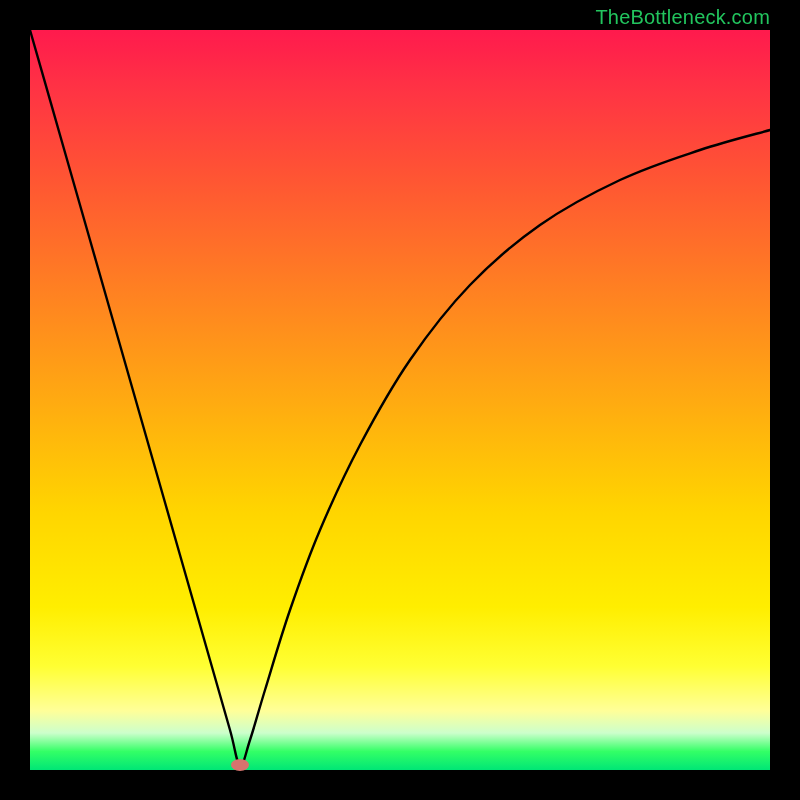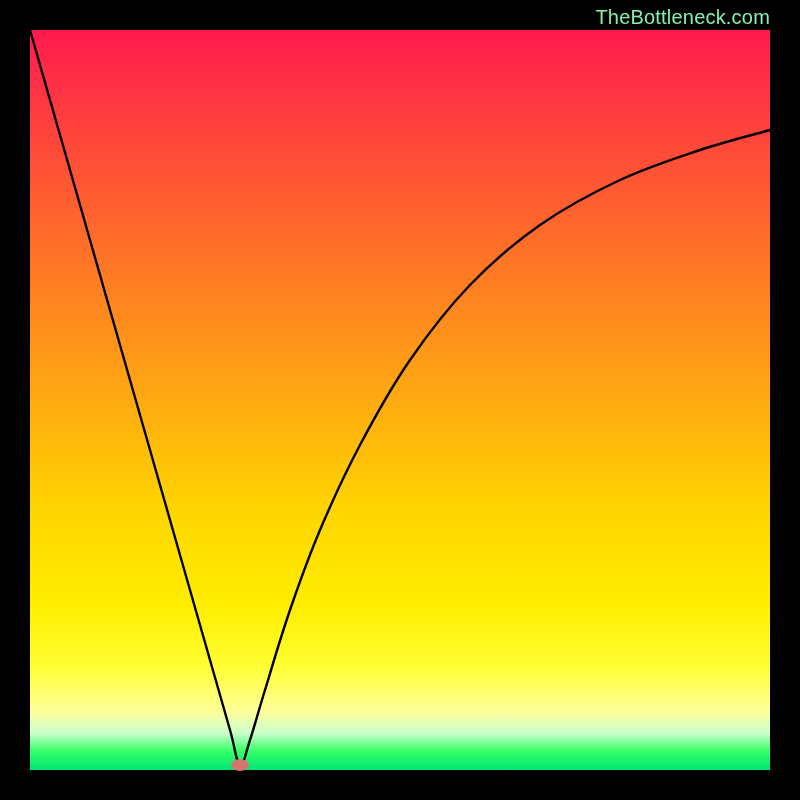"TheBottleneck.com" .attribution { color: #86efac -> #22c55e }
